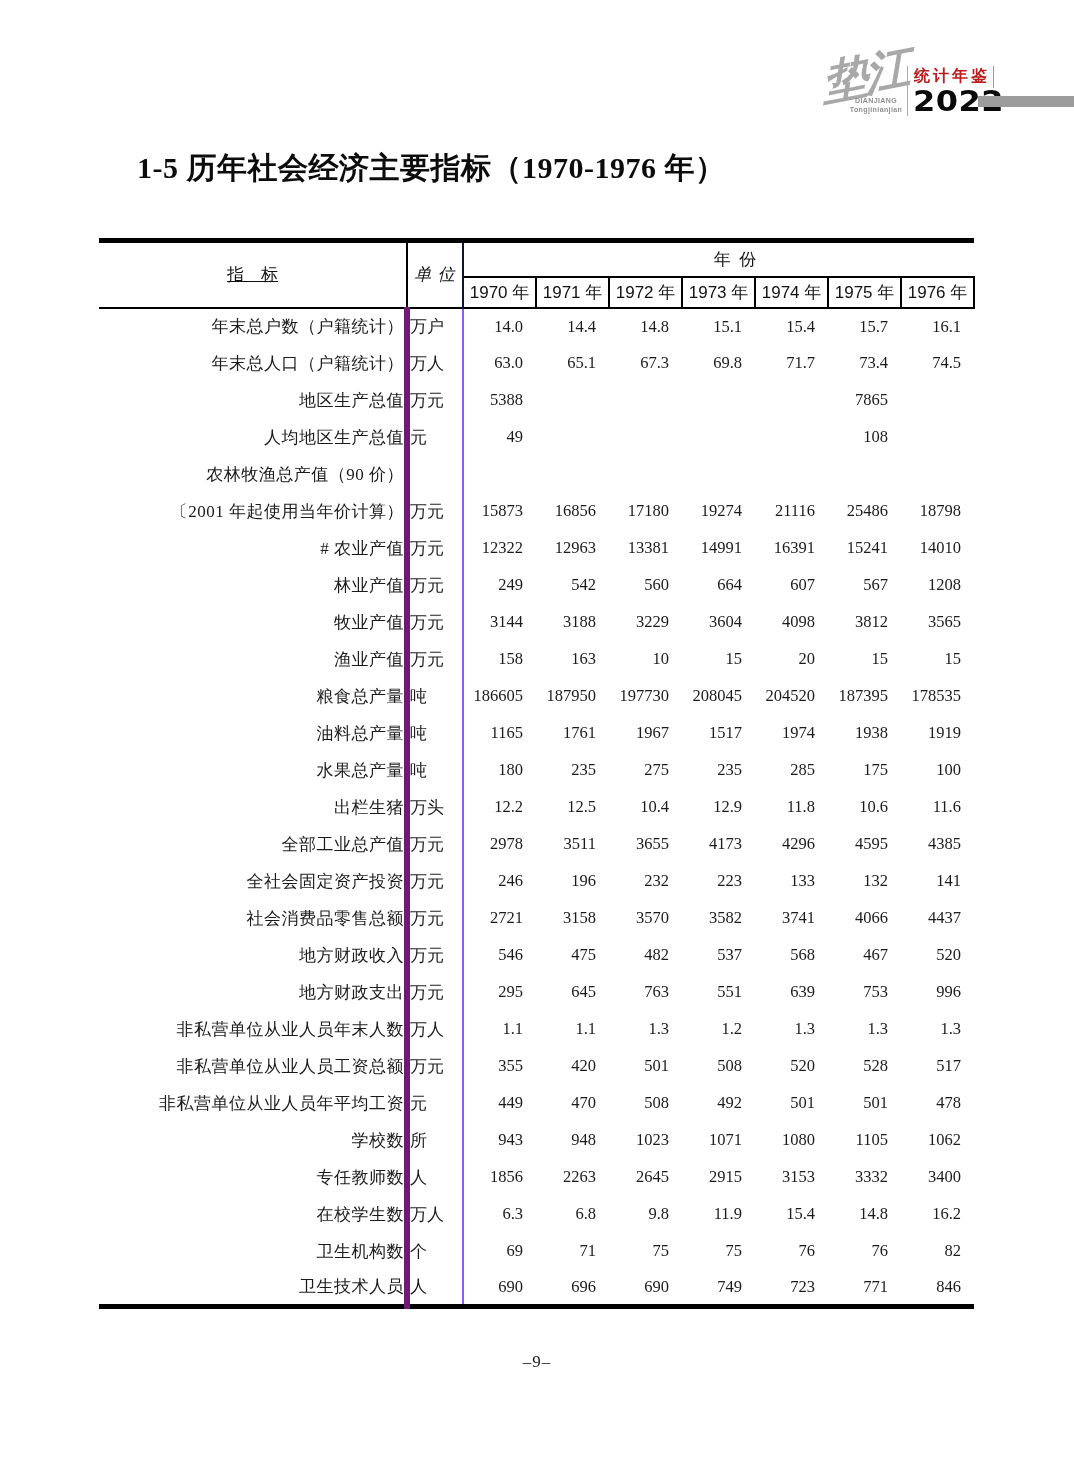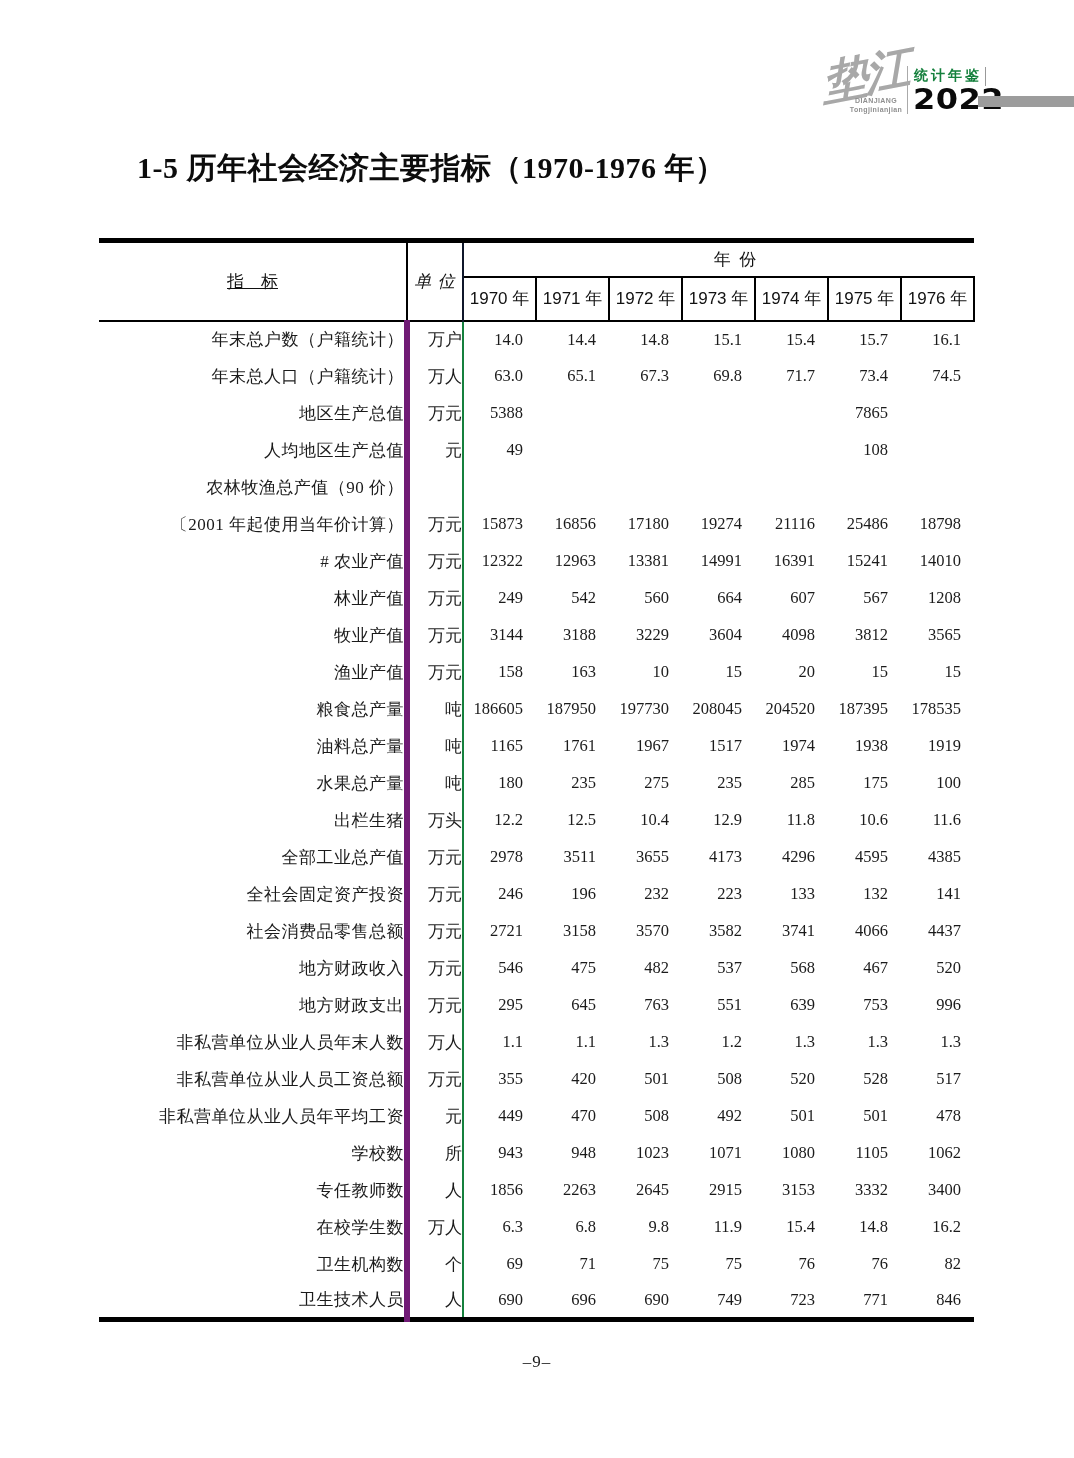"统计年鉴" .yb-label { color: #15803d -> #b91c1c; font-size: 14px -> 16px }
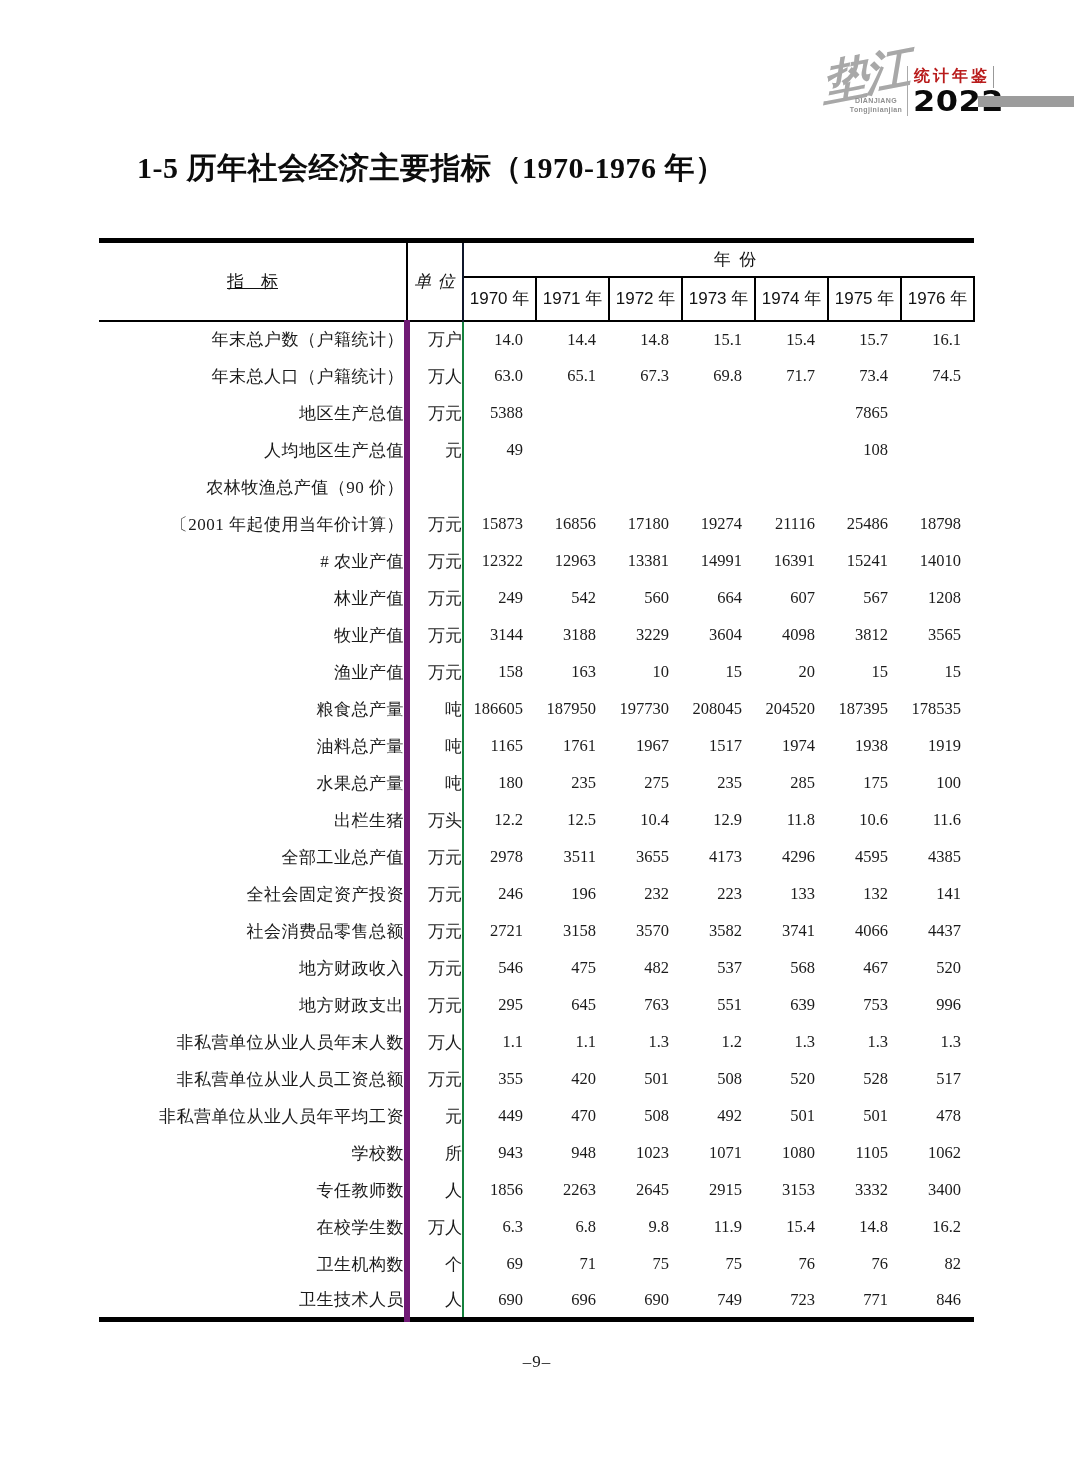"1970 年" tr.year-row th { height: 44px -> 31px }
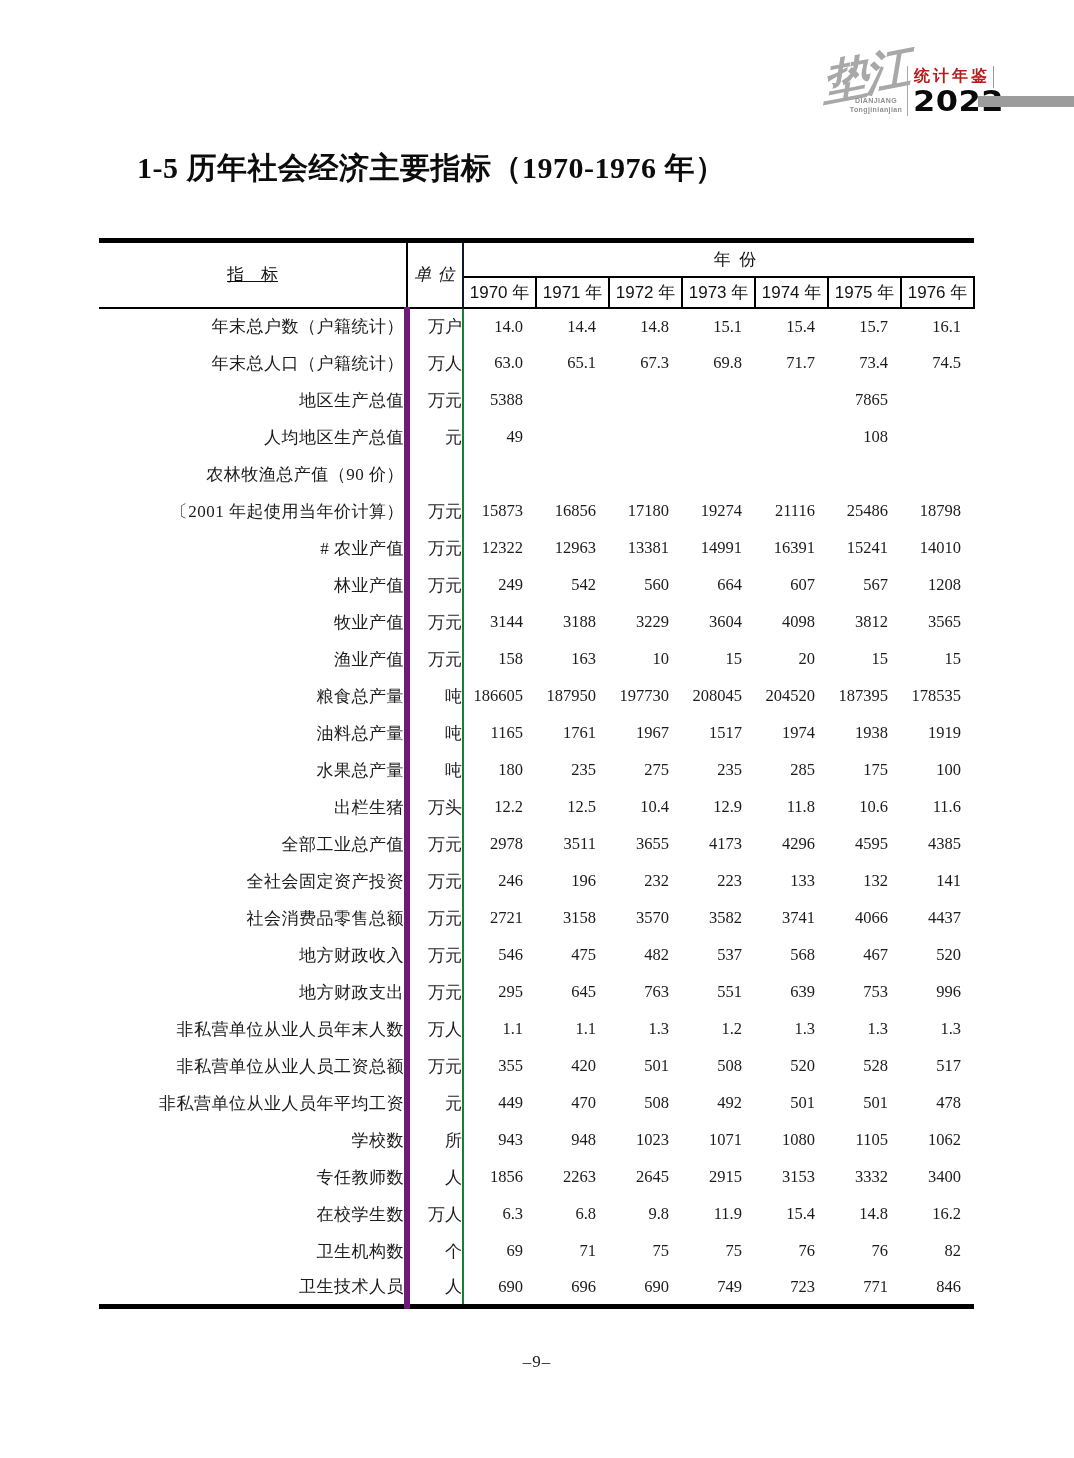"万户" td.cell-unit { border-right: 2px solid #15803d -> 2px solid #8b5cf6; text-align: right -> left }
